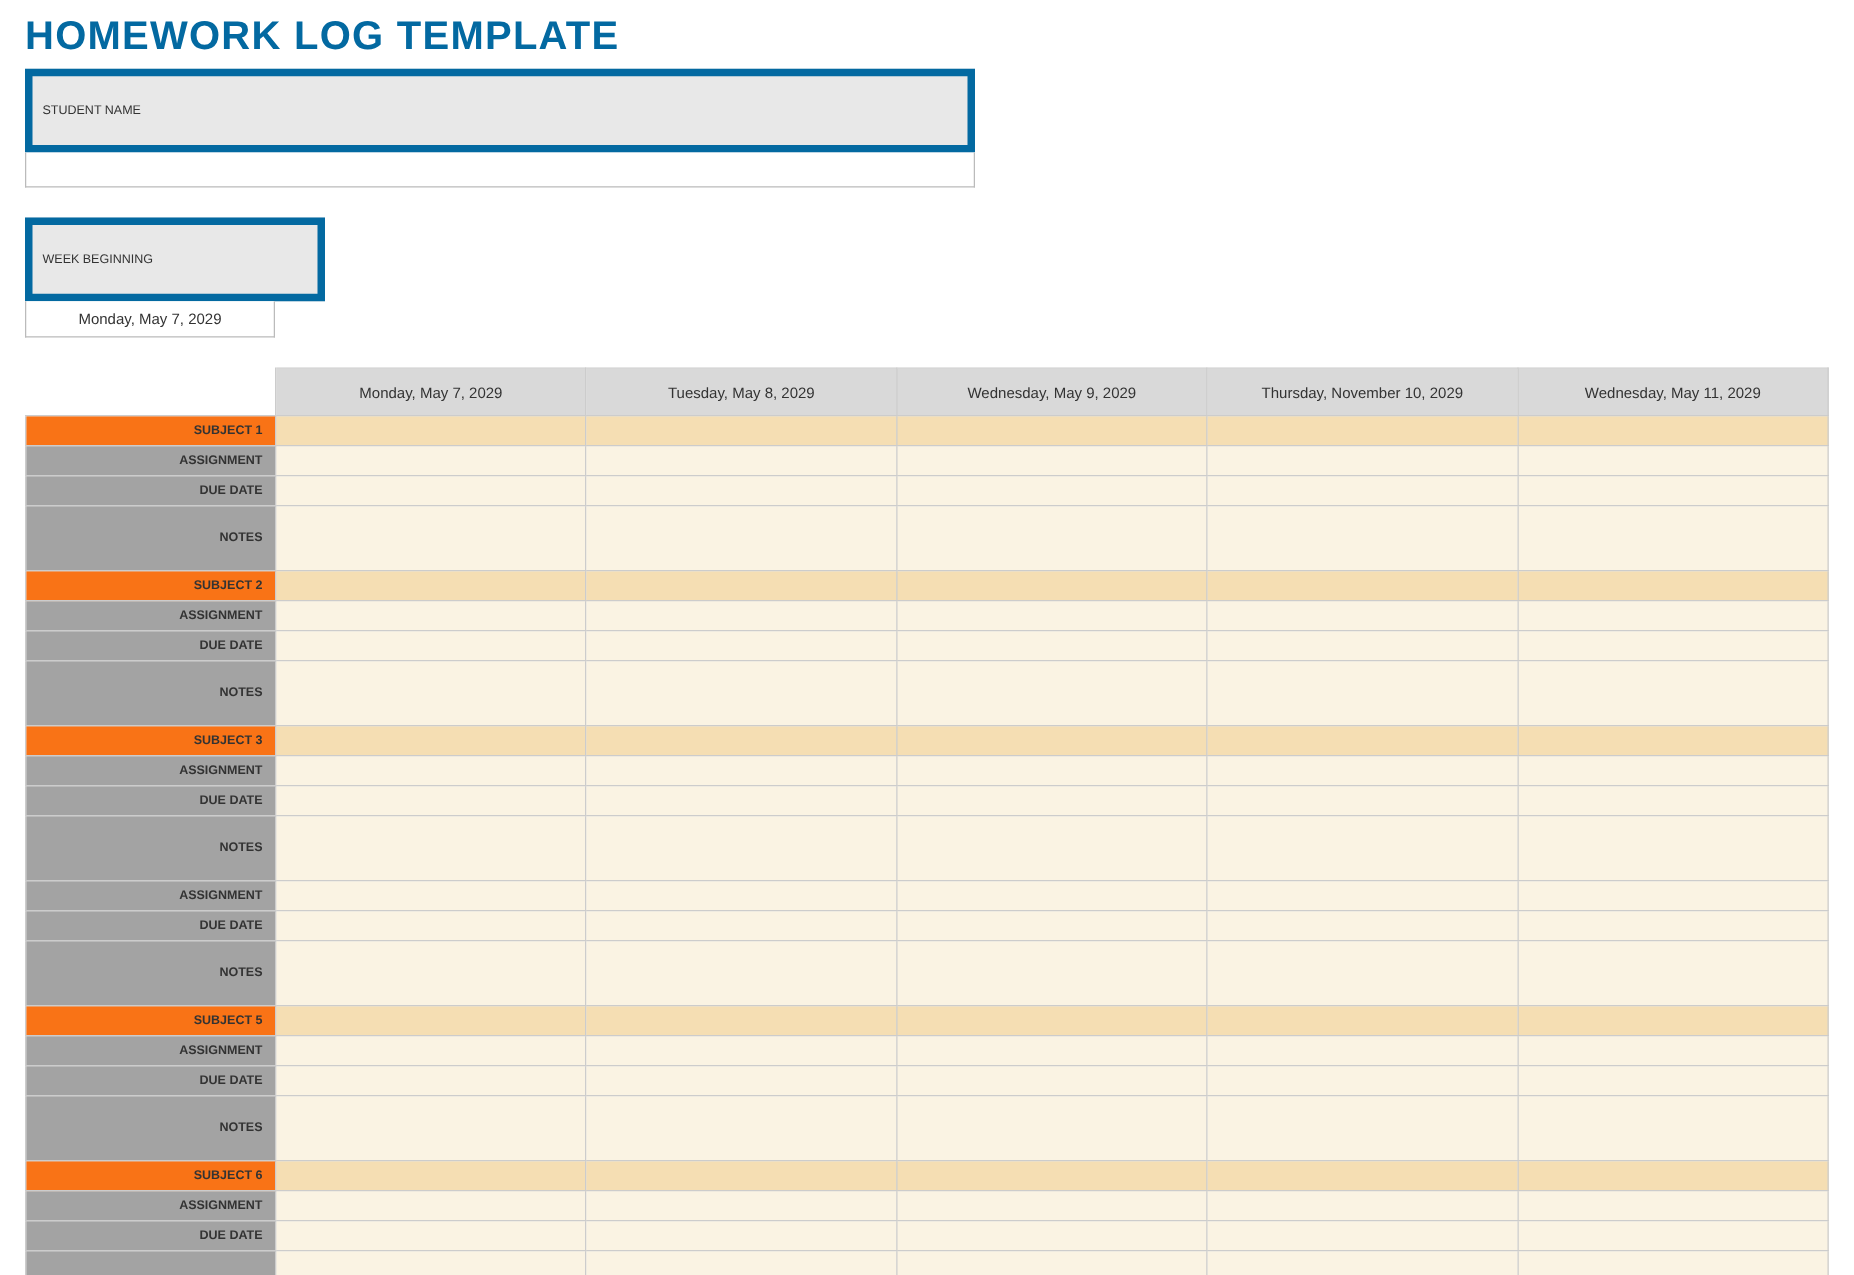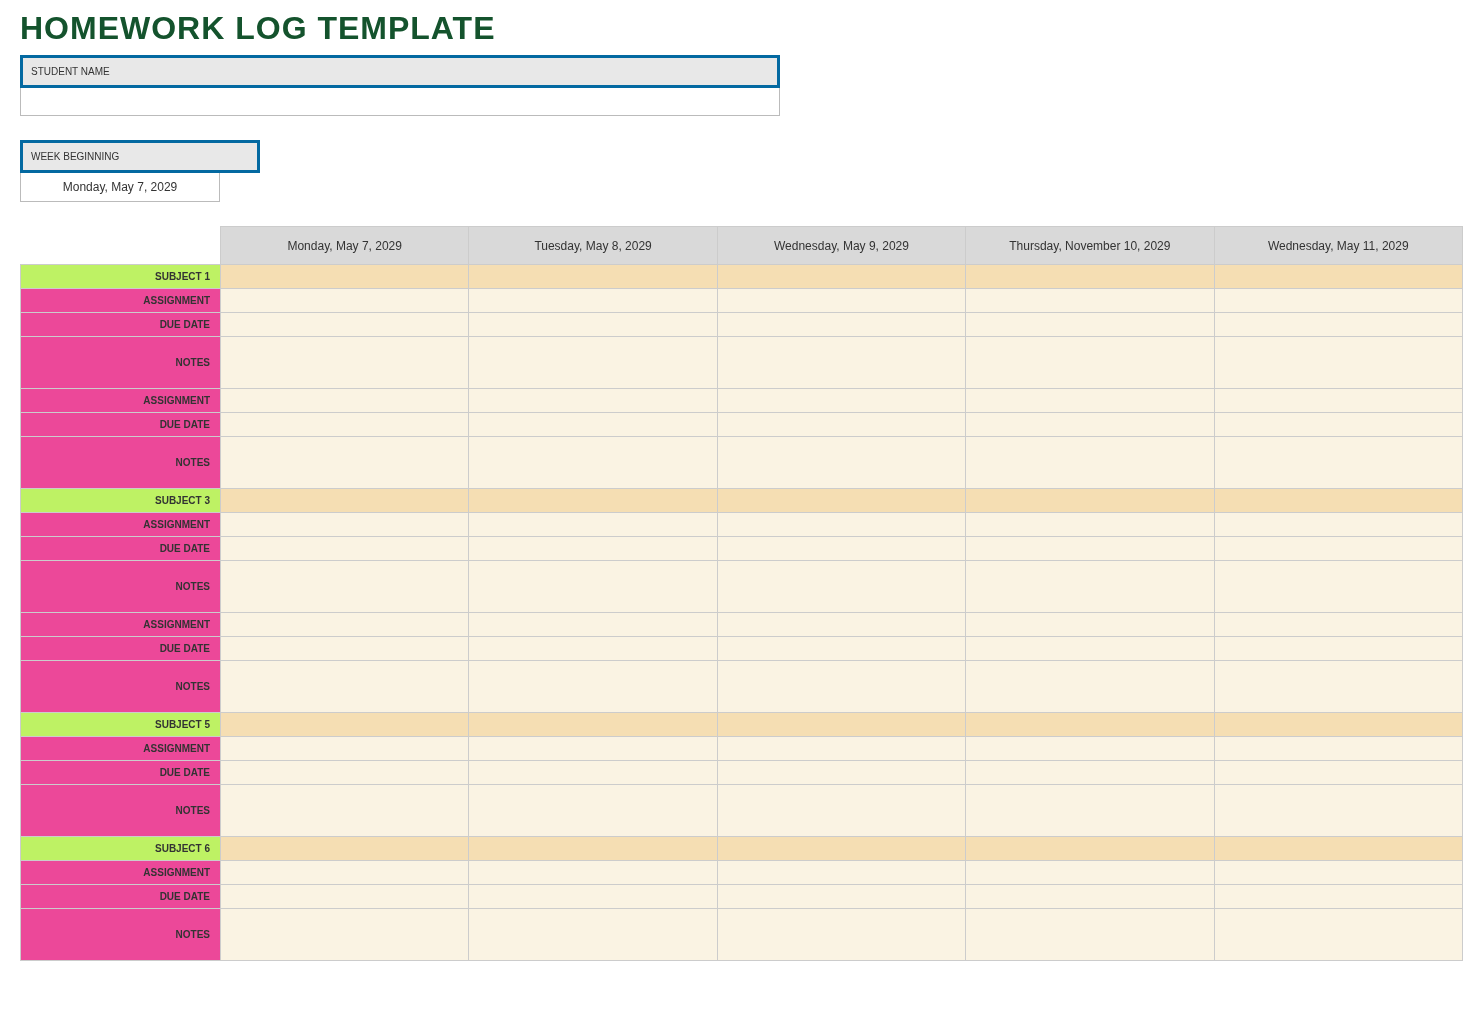"HOMEWORK LOG TEMPLATE" .title { color: #14532d -> #0369a1 }
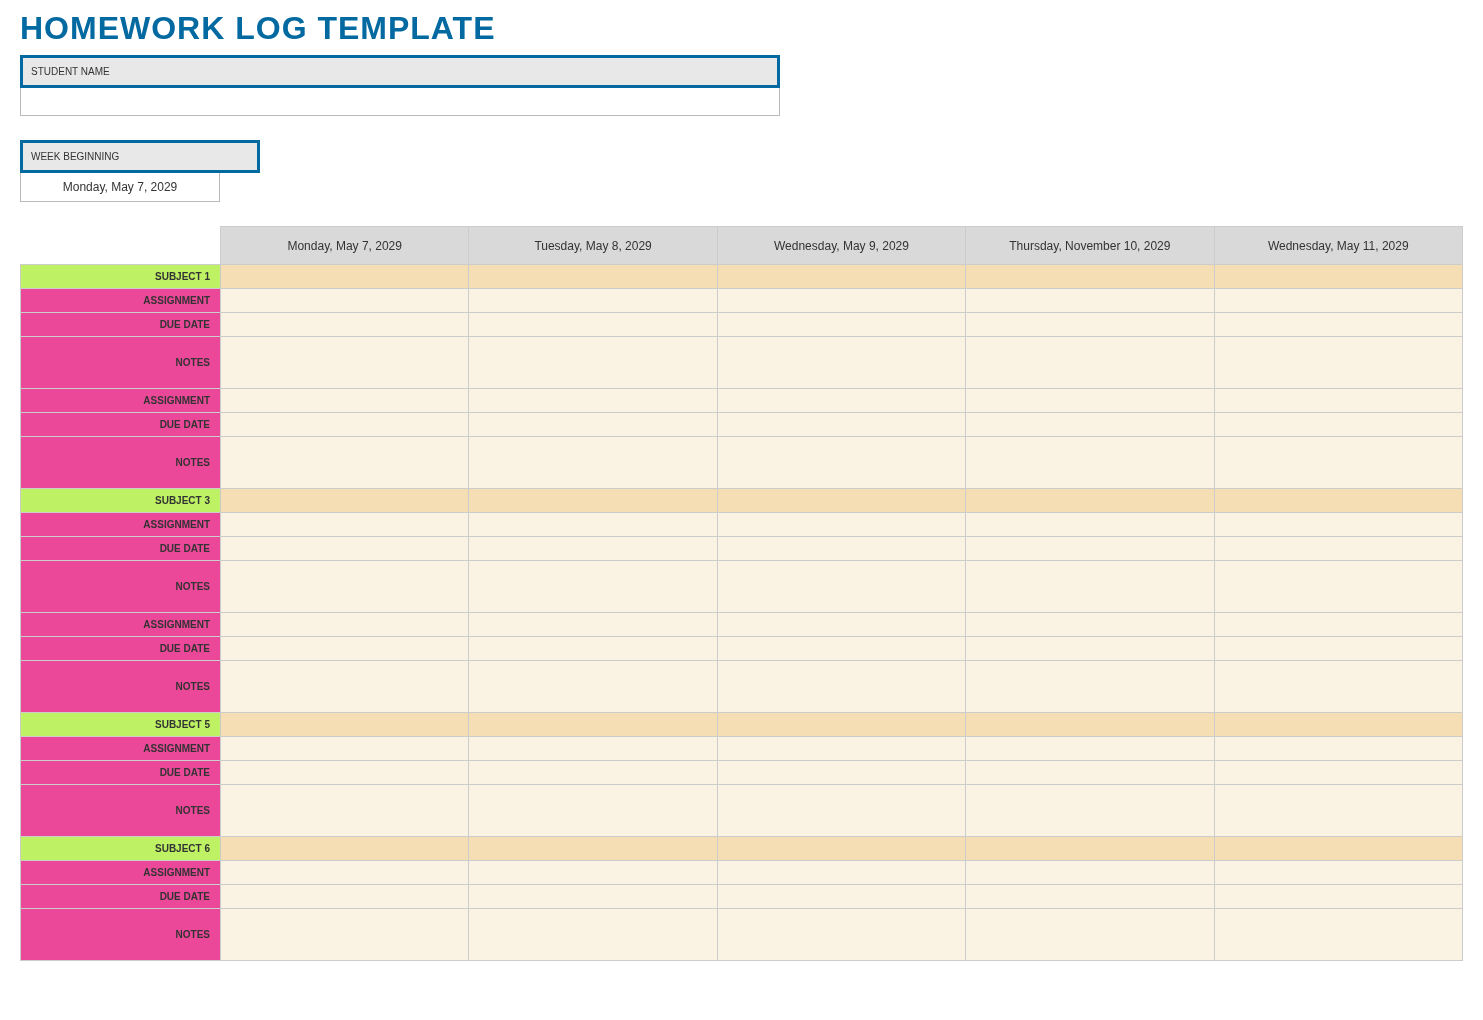"STUDENT NAME" .field-label { border: 3px solid #0369a1 -> 6px solid #0369a1; padding: 8px 8px -> 22px 8px }
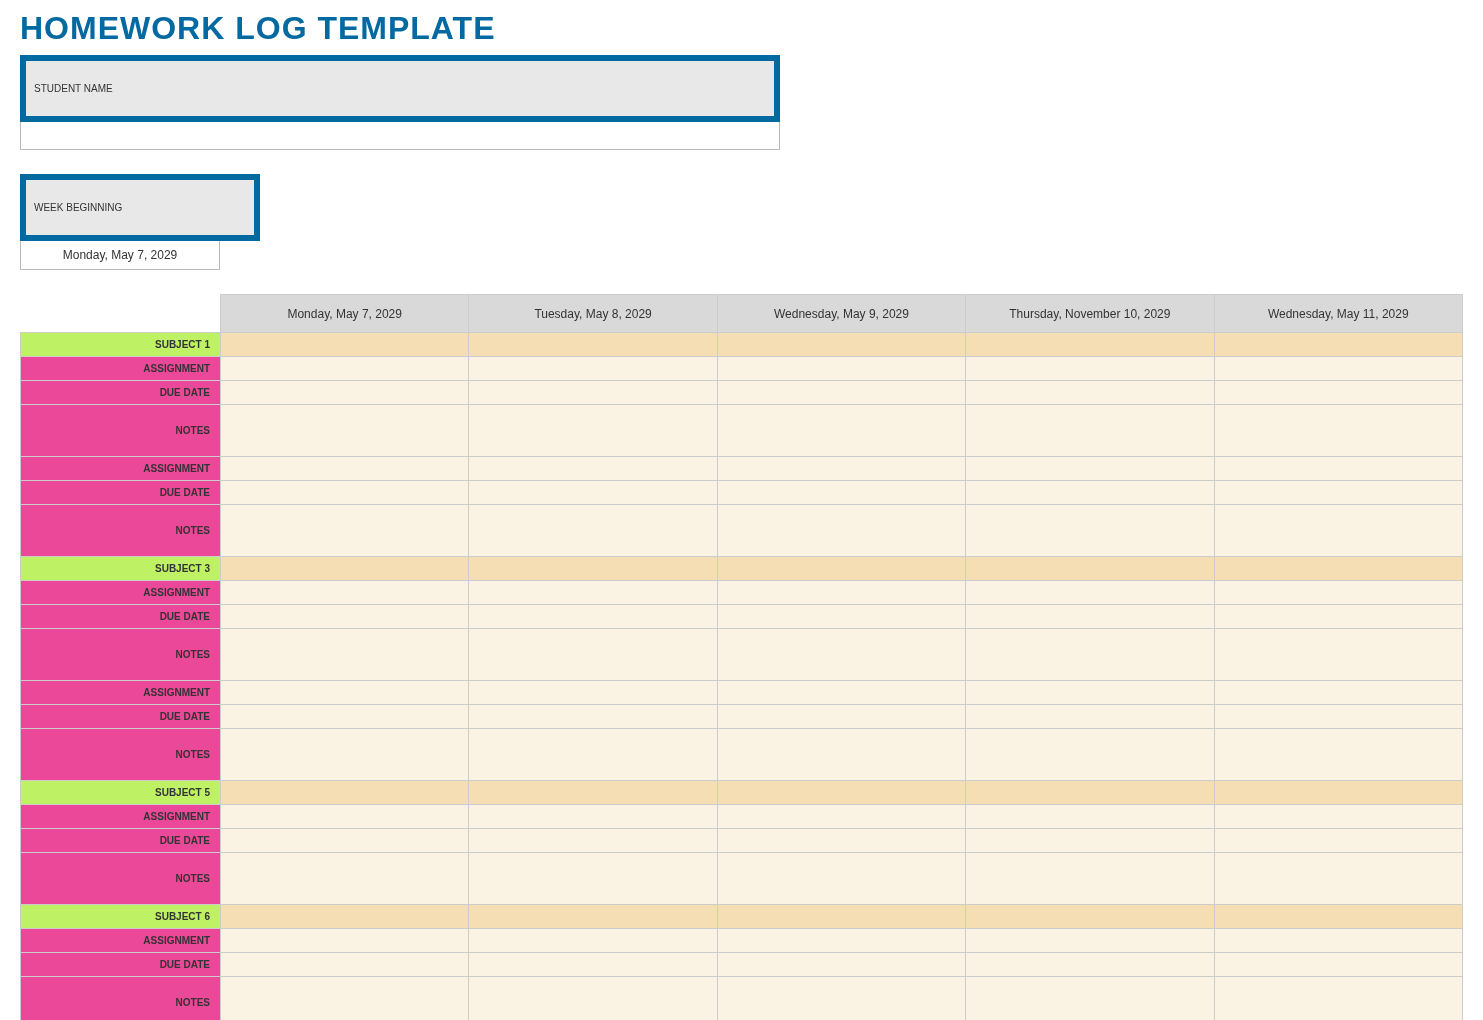"SUBJECT 1" .log-table td.row-label.subject-hdr { background: #bef264 -> #f97316 }
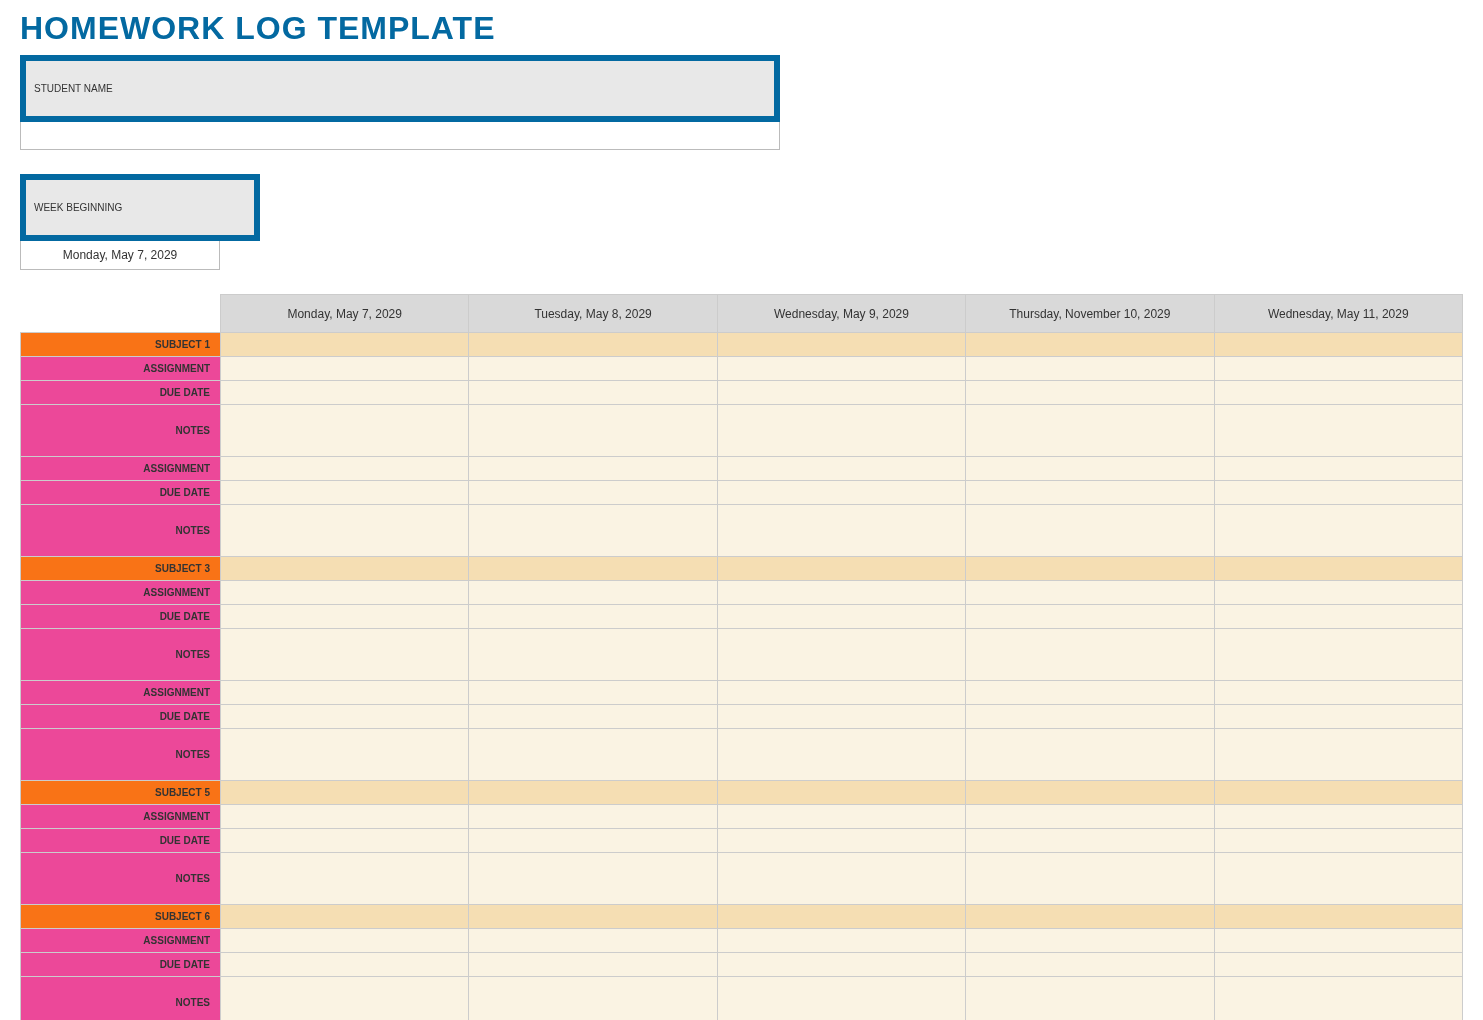"ASSIGNMENT" .log-table td.row-label.plain { background: #ec4899 -> #a3a3a3 }
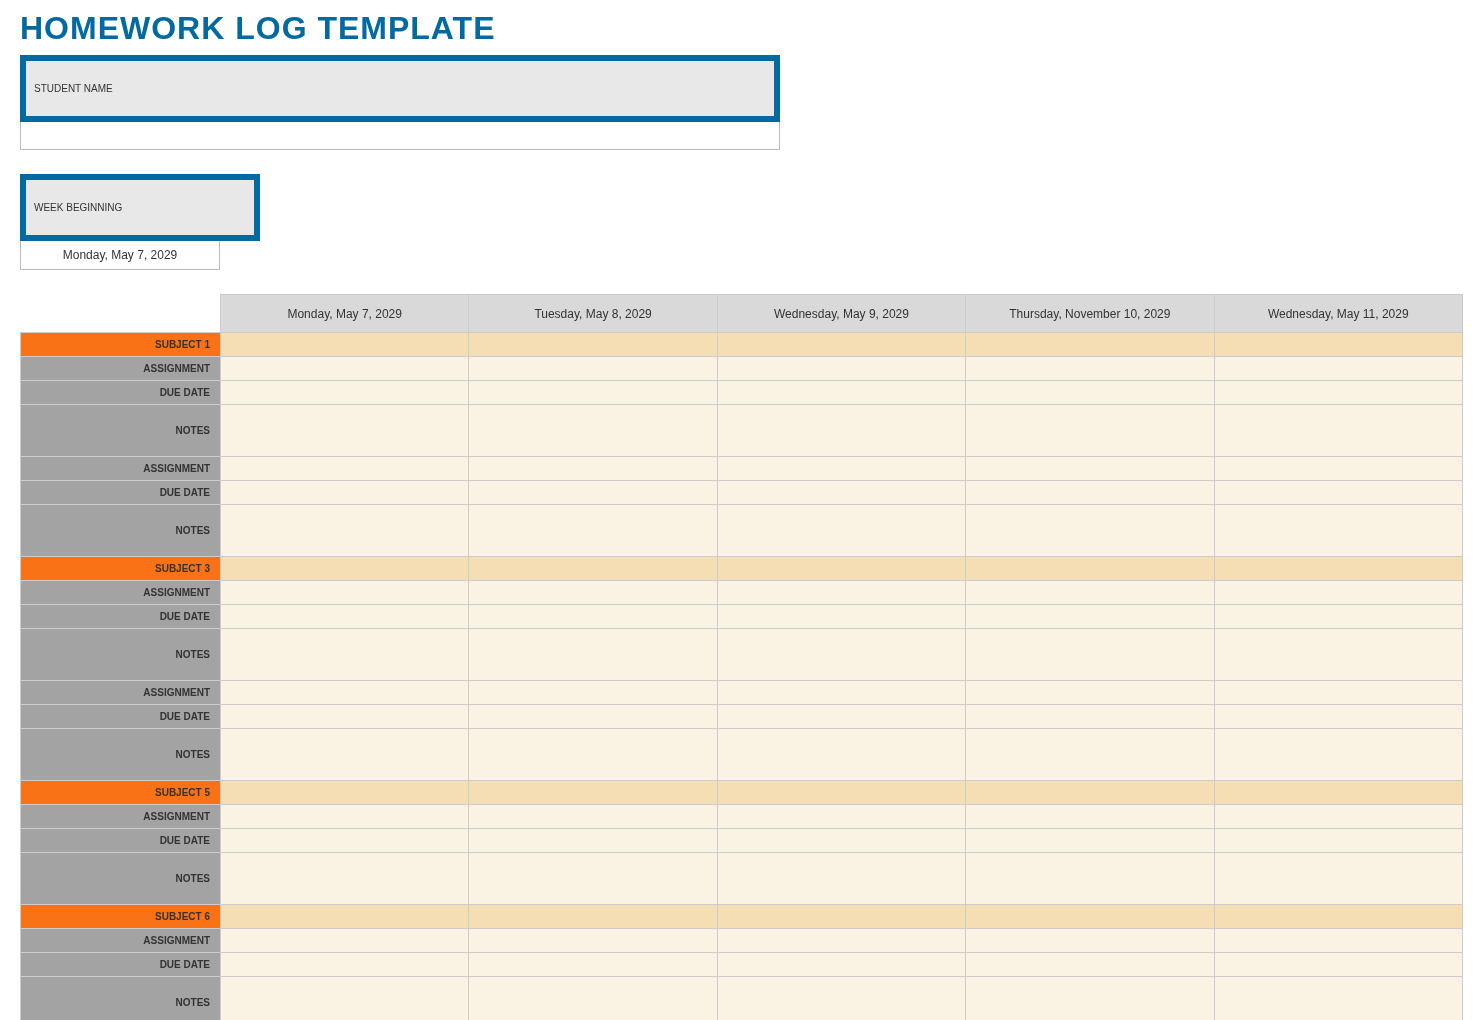"SUBJECT 2" tr { html: none -> <tr> <td>SUBJECT 2</td> <td></td> <td></td> <td></td> <td></td> <td></td> </tr> }
